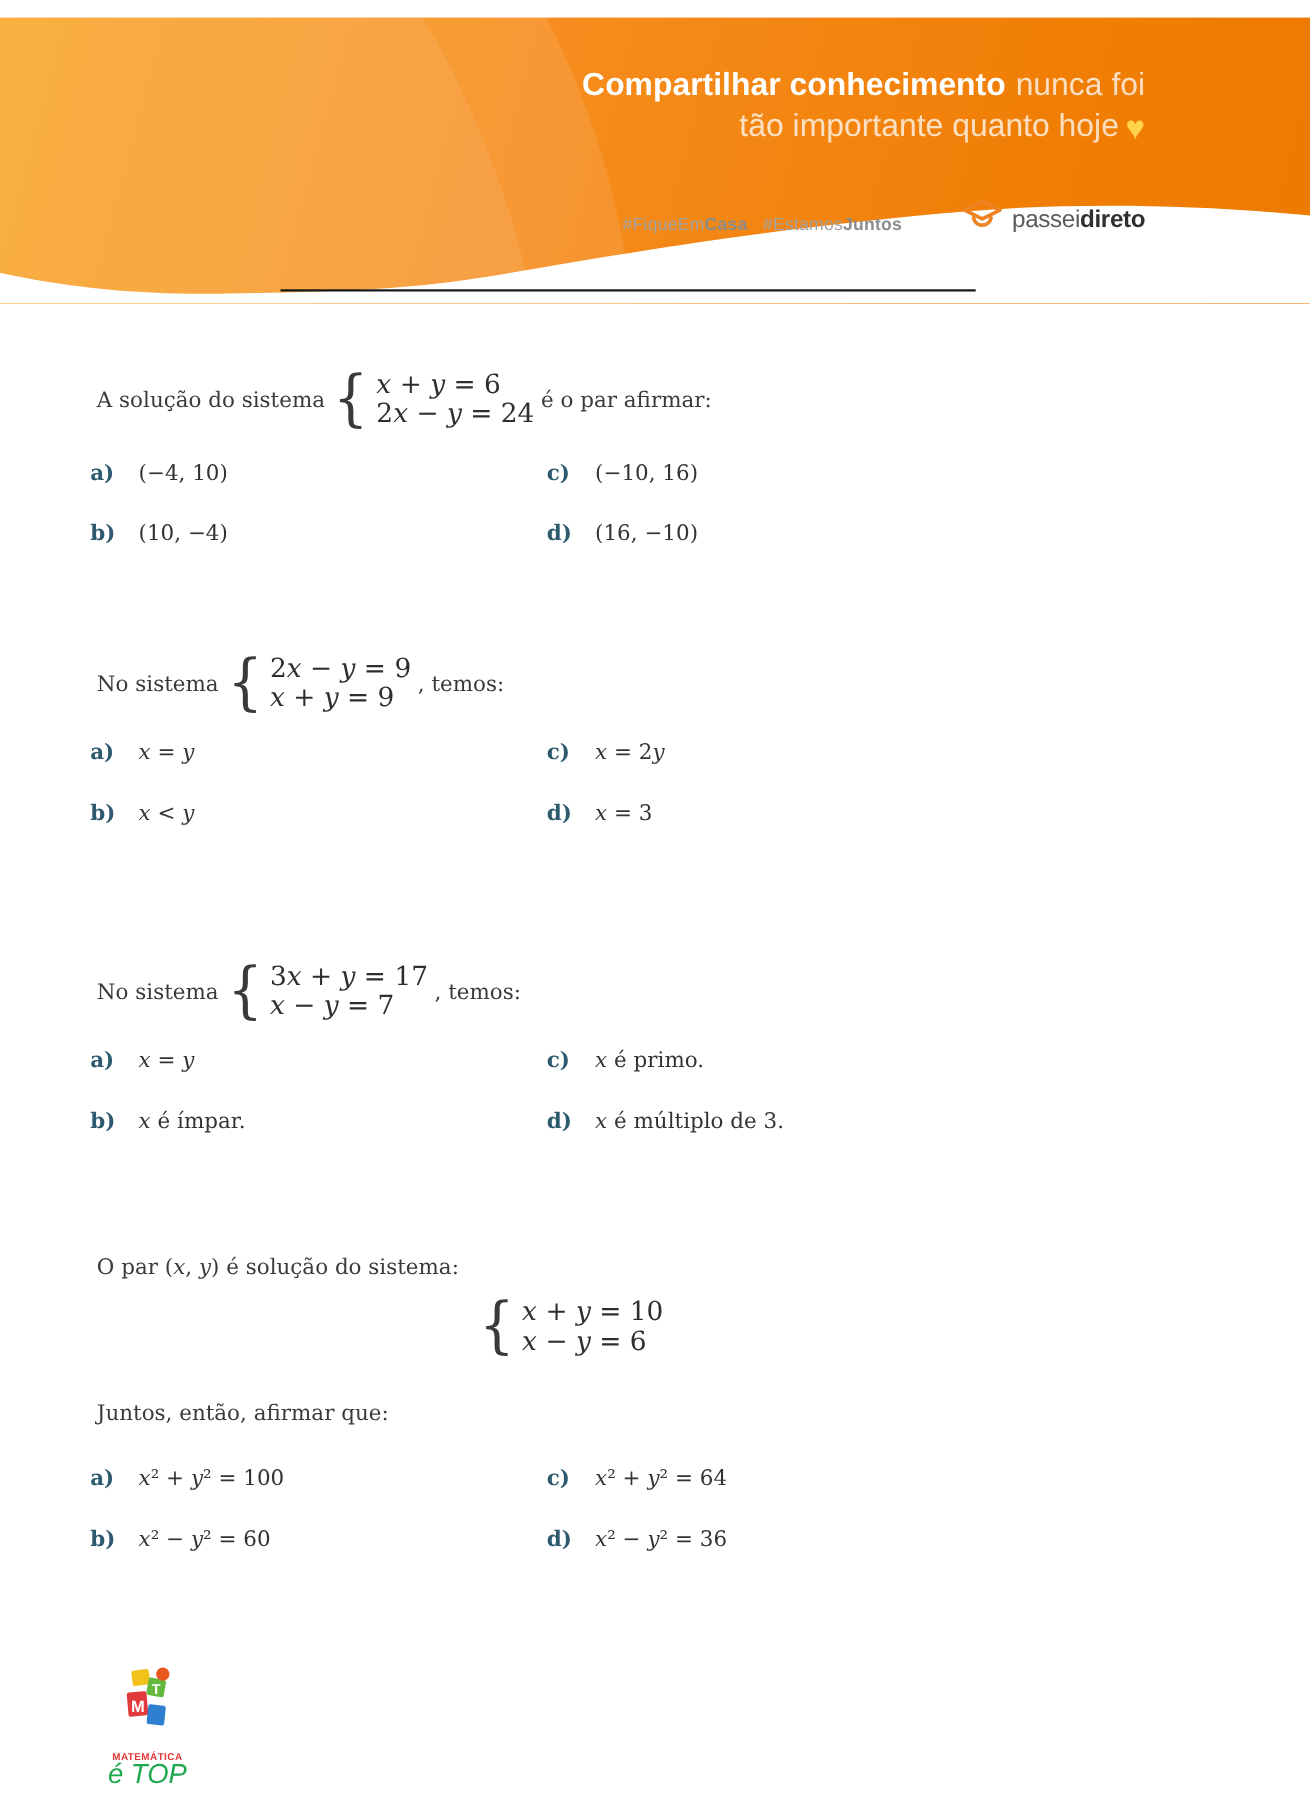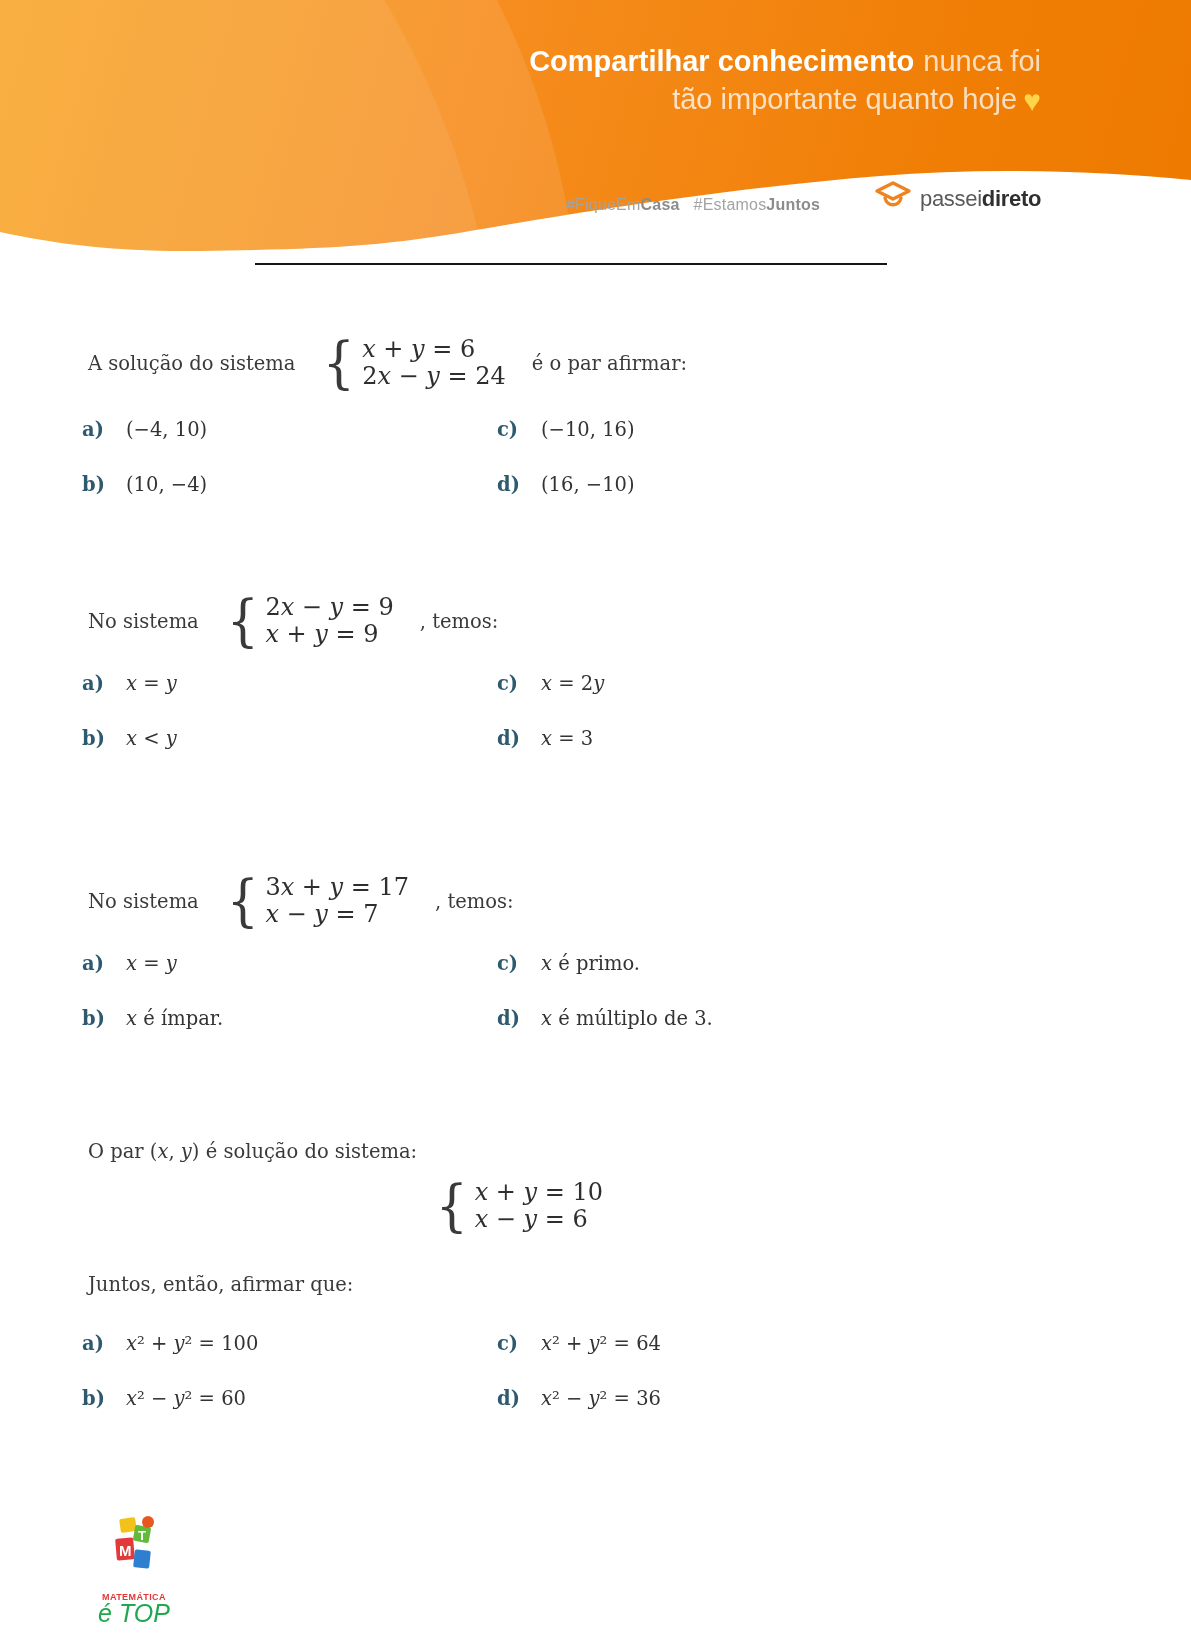"Compartilhar conhecimento nunca foi" .banner { top: 0 -> 16px }
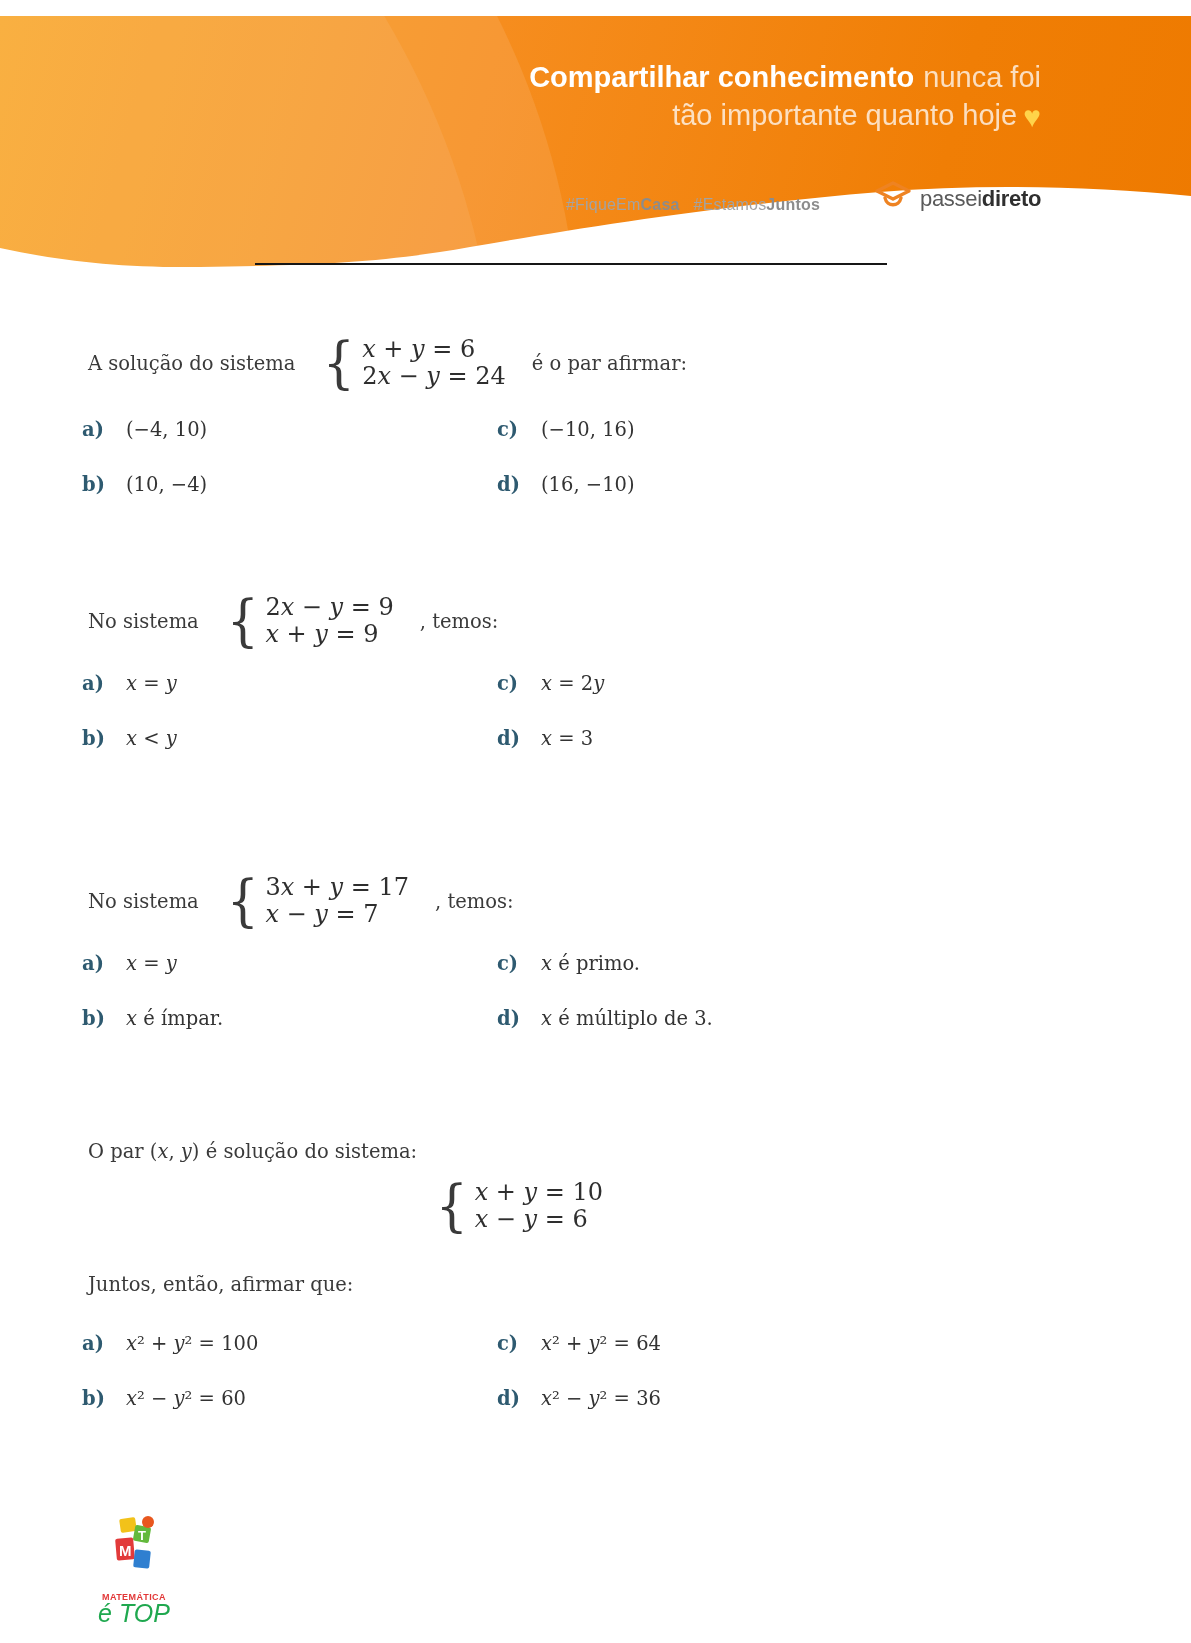"A solução do sistema" .q-intro { gap: 26px -> 6px }
